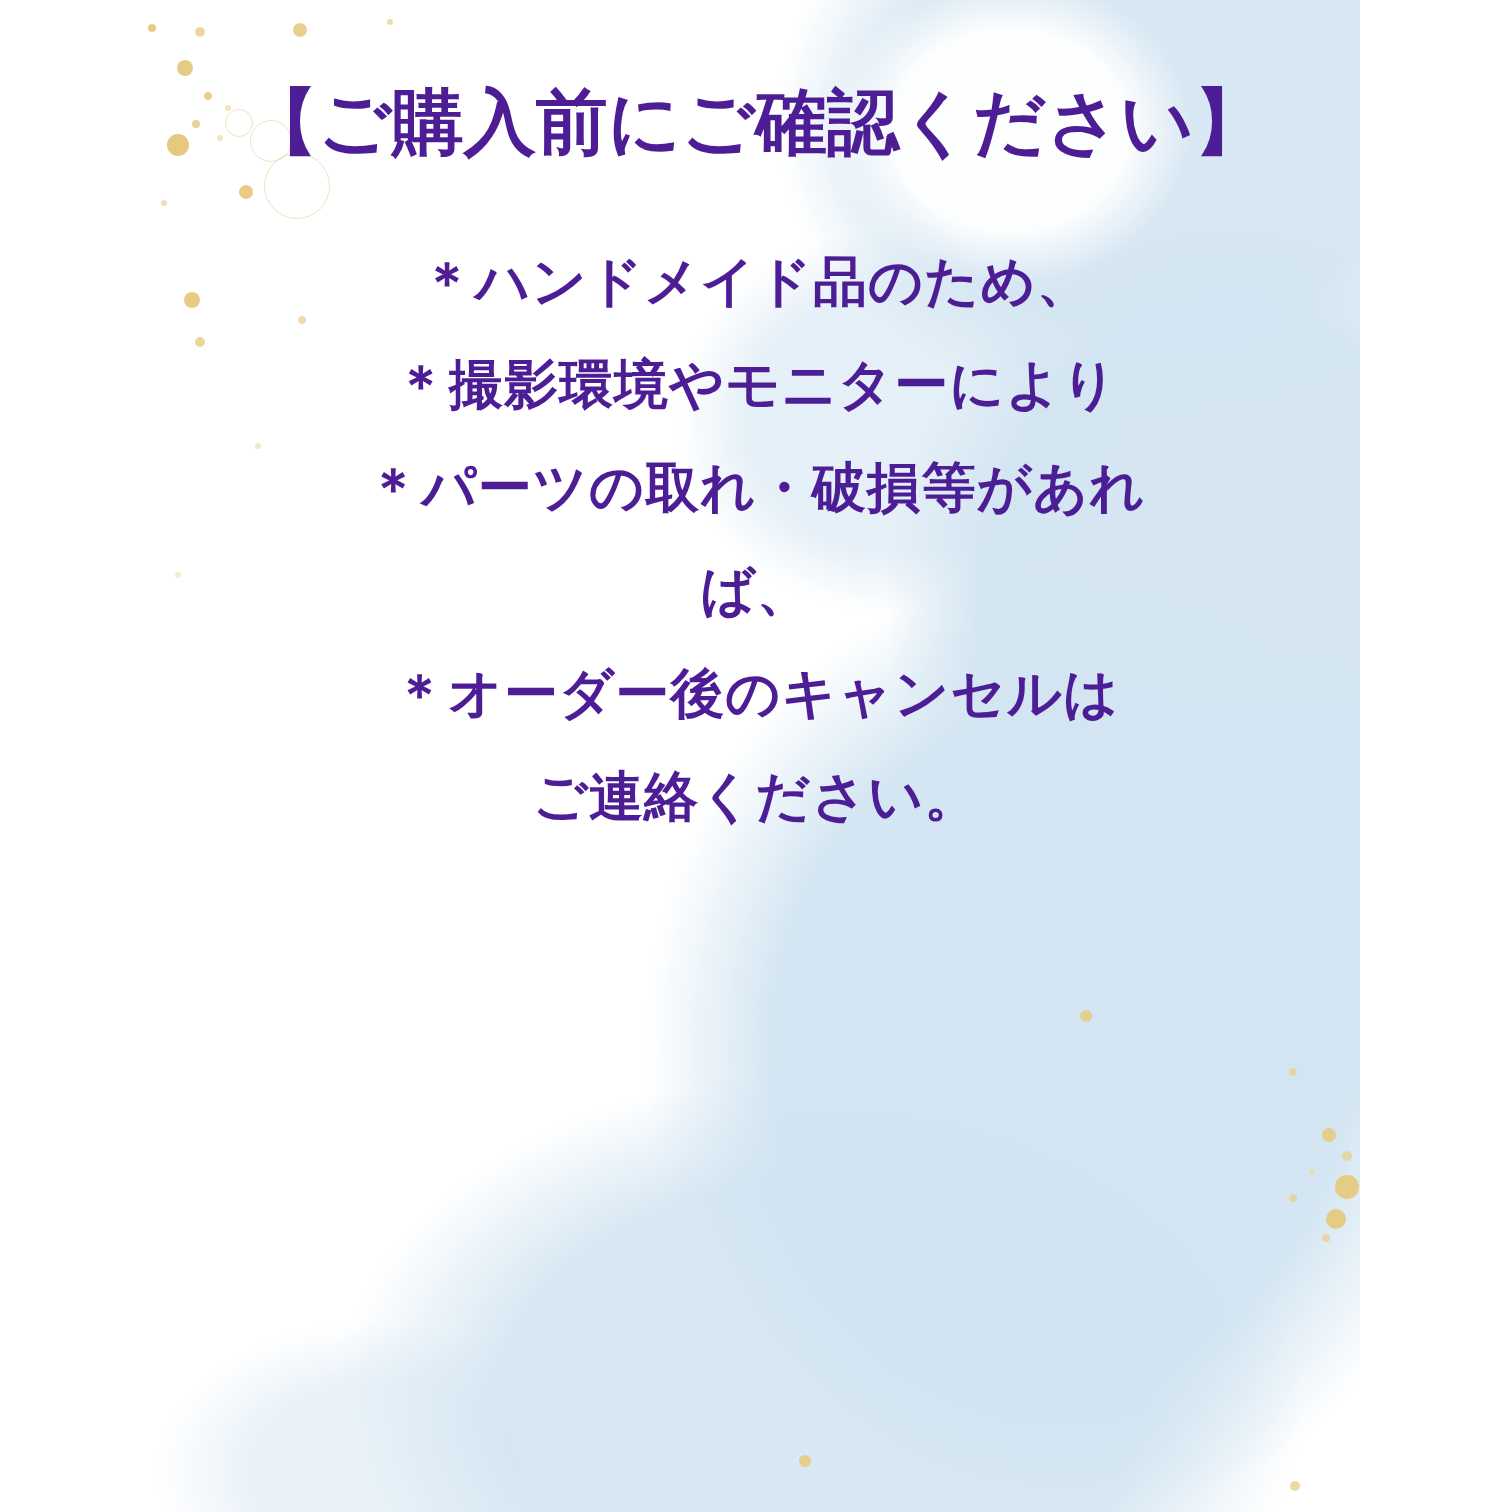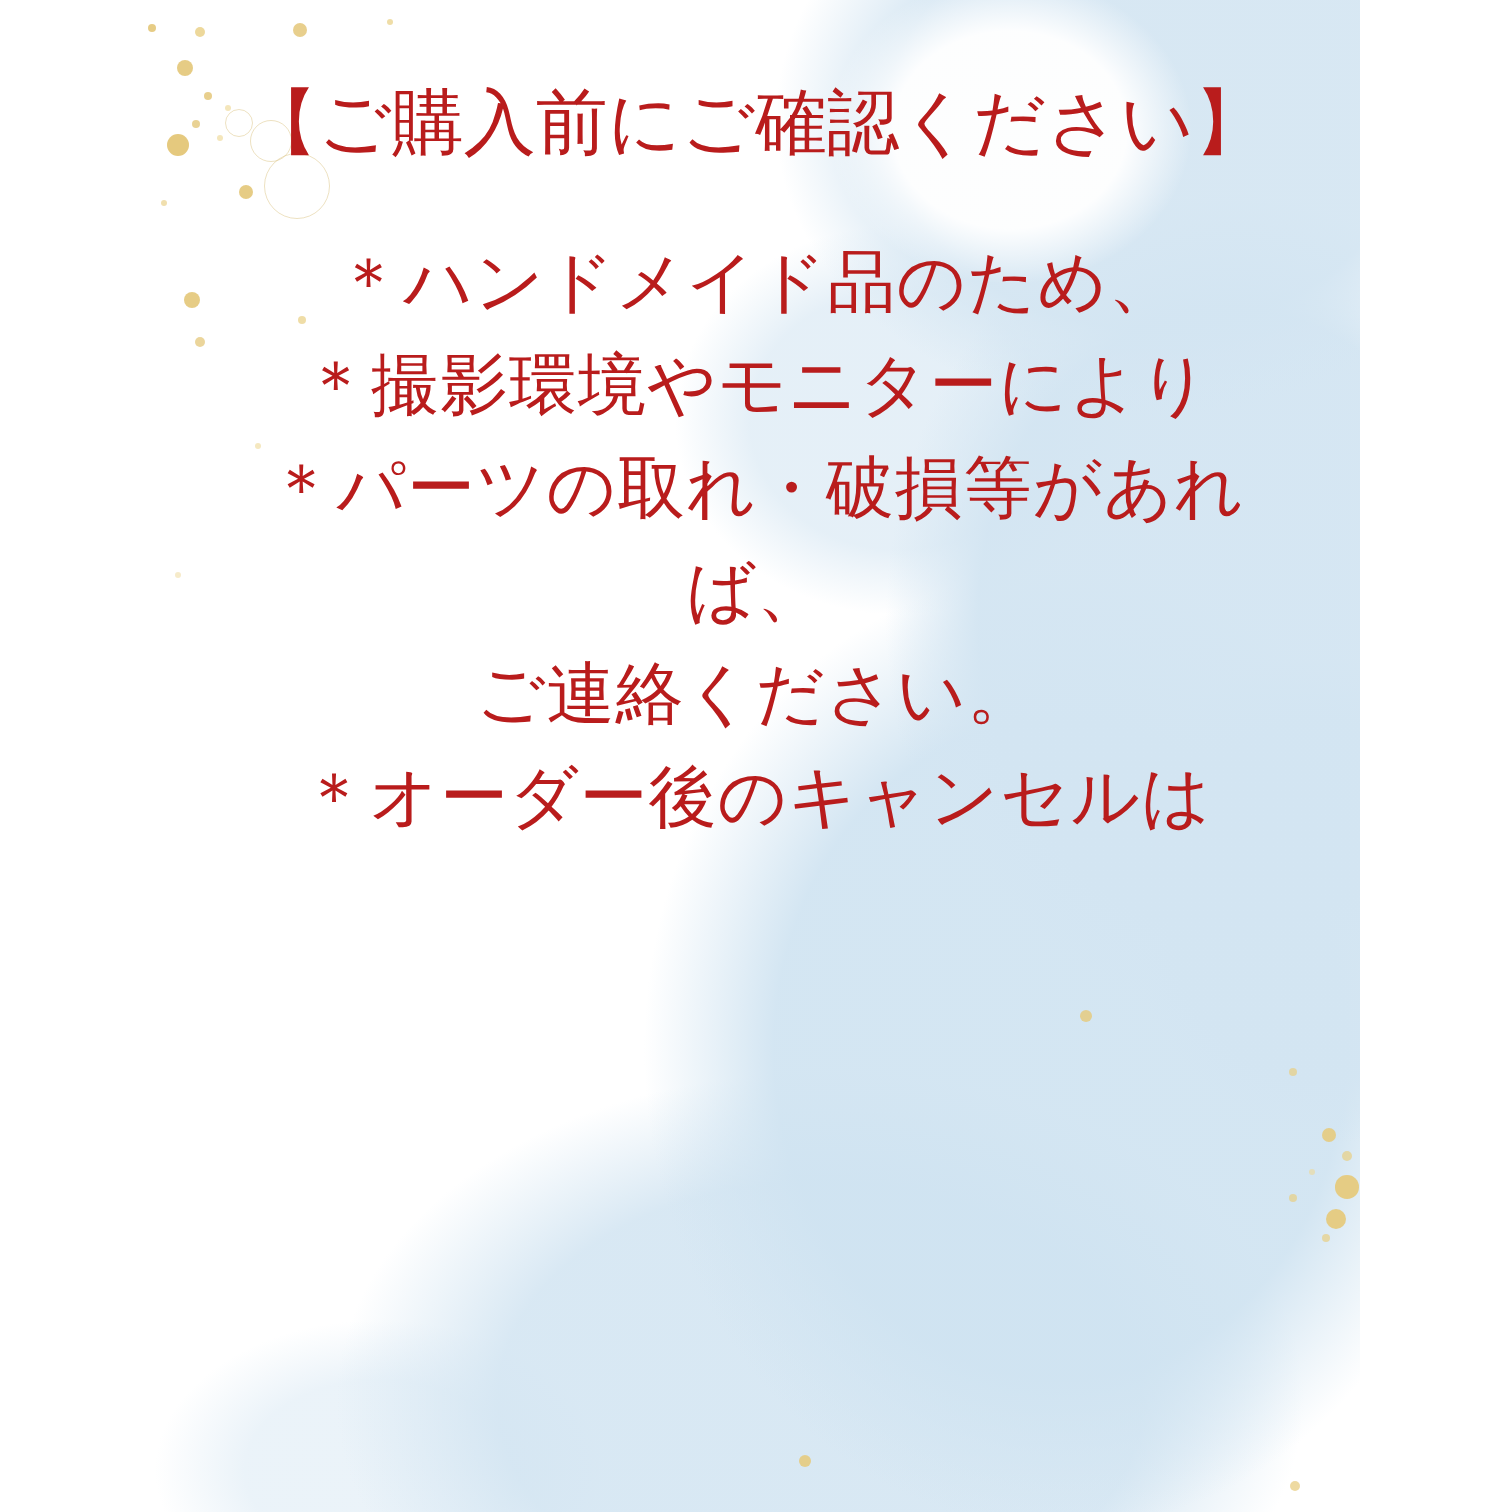"【ご購入前にご確認ください】" .text-block { color: #b91c1c -> #4c1d95; font-weight: 400 -> 700 }
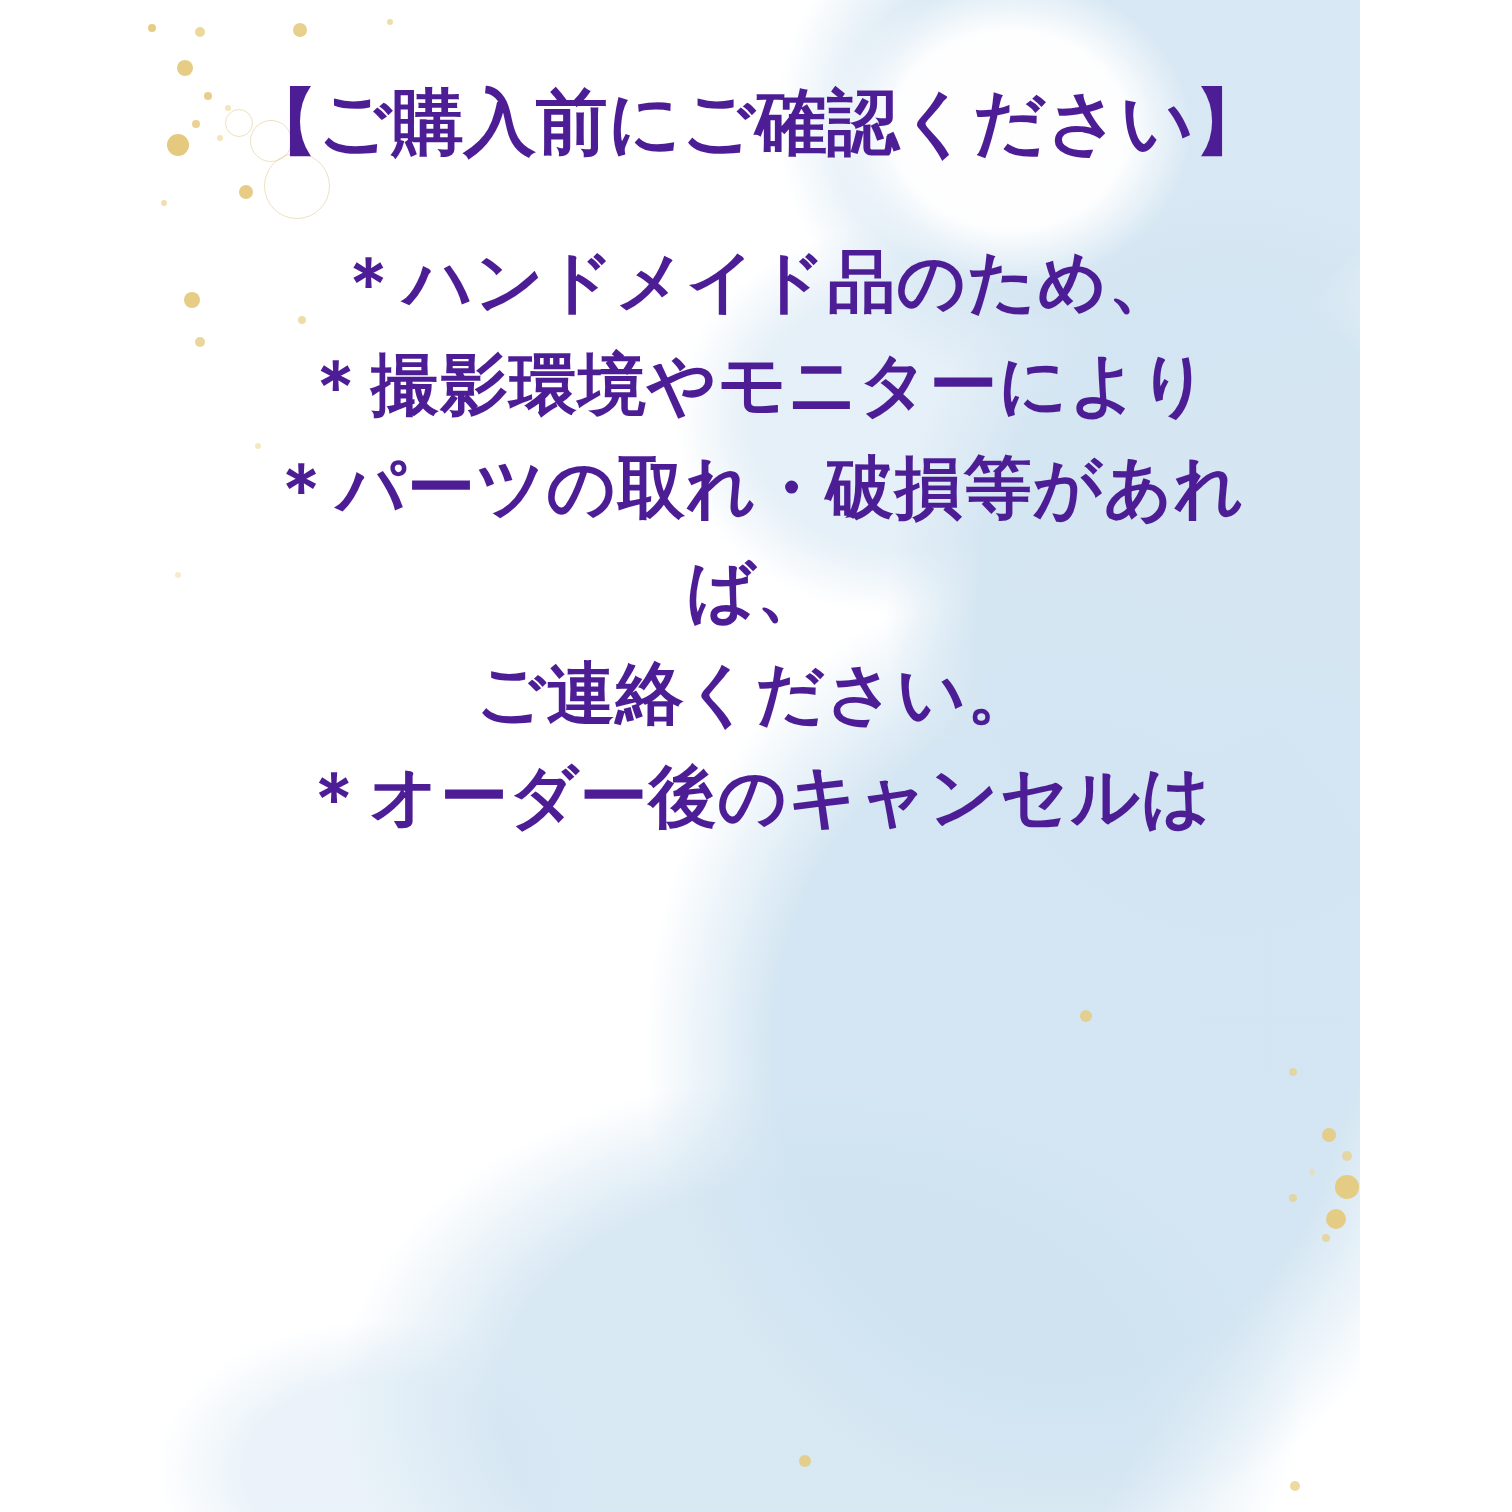"＊ハンドメイド品のため、" .line { font-size: 68px -> 54px }
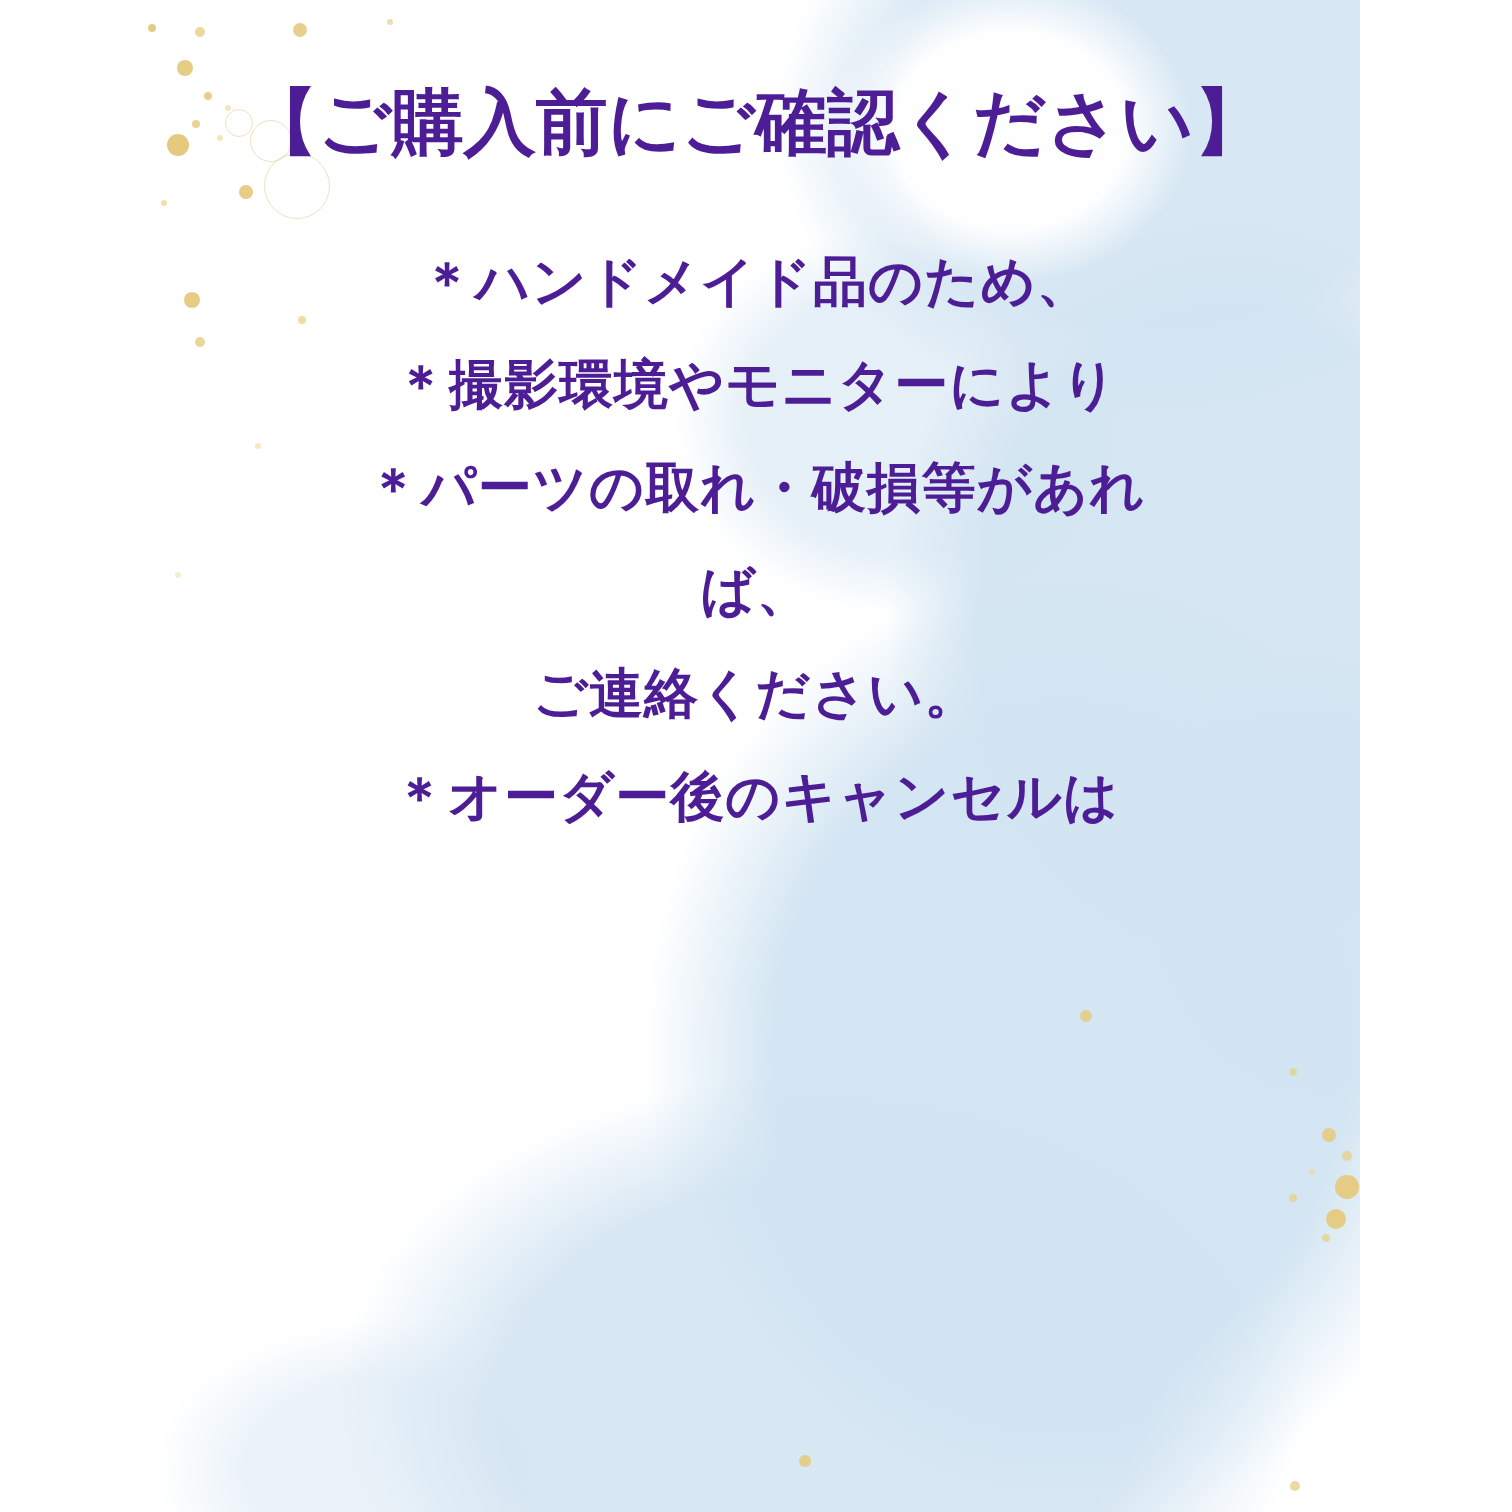"ご連絡ください。" div.line { order: before "＊オーダー後のキャンセルは" -> after "＊オーダー後のキャンセルは" }
